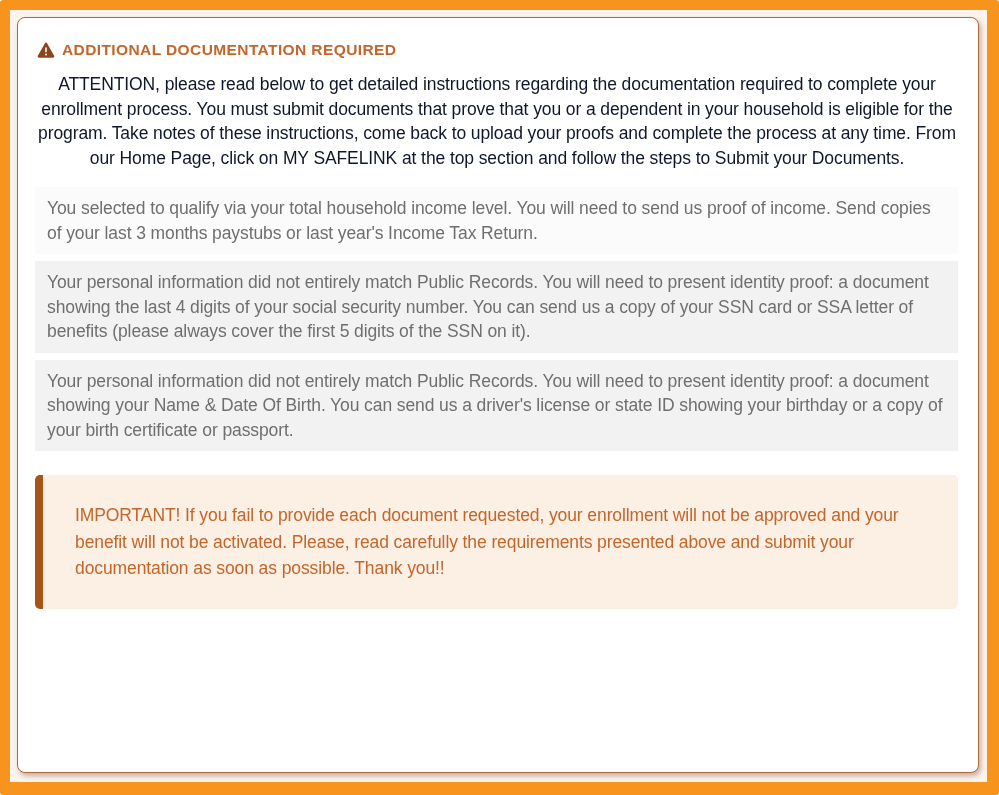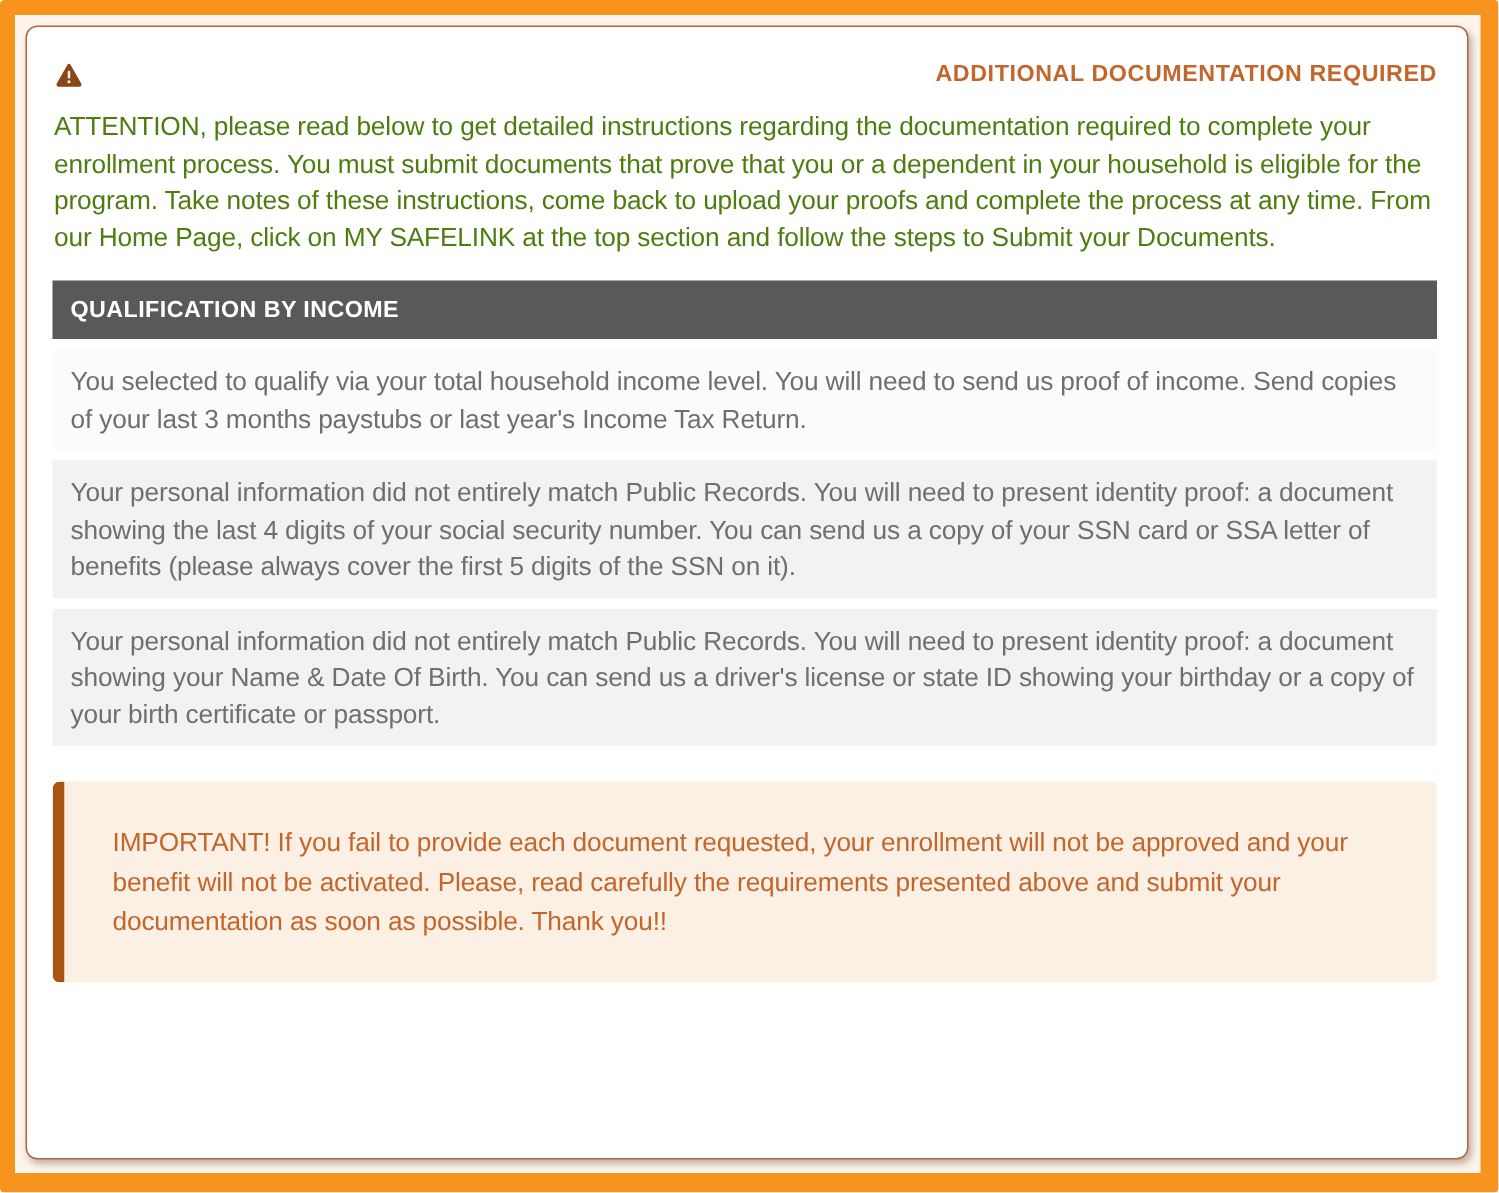"ADDITIONAL DOCUMENTATION REQUIRED" .title-row { justify-content: space-between -> none }
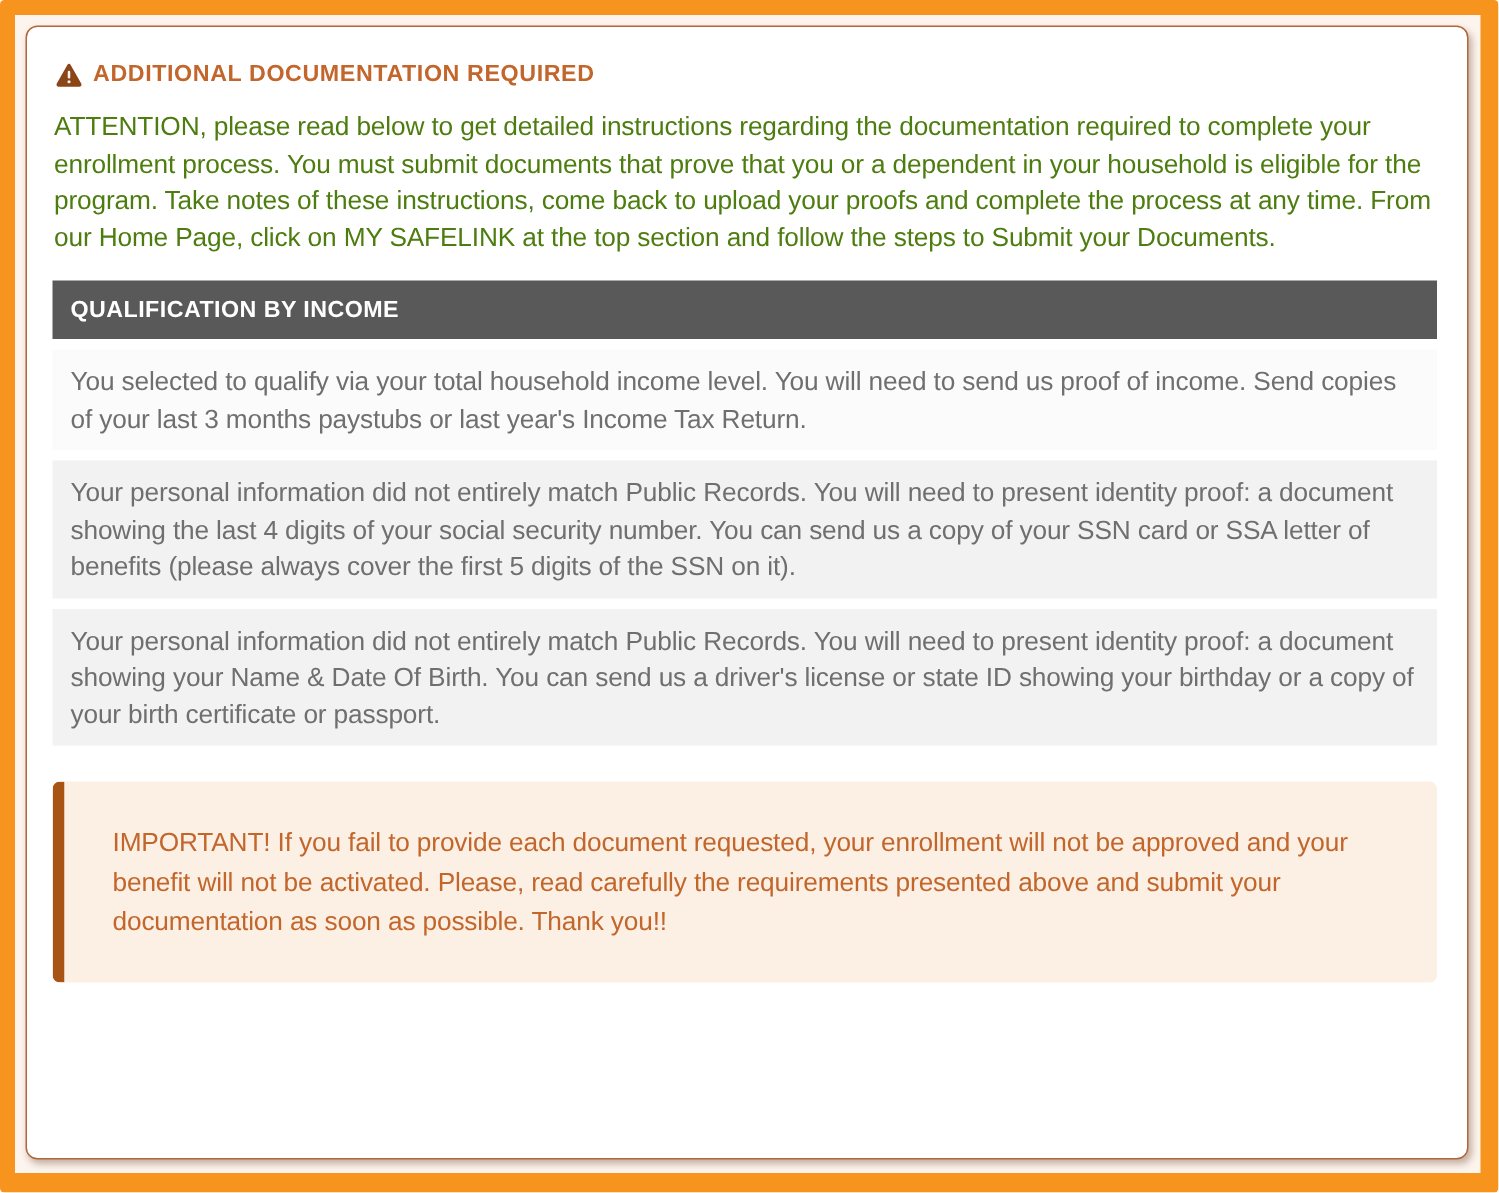"ATTENTION, please read below to" .intro { color: #4d7c0f -> #0f172a; text-align: none -> center }
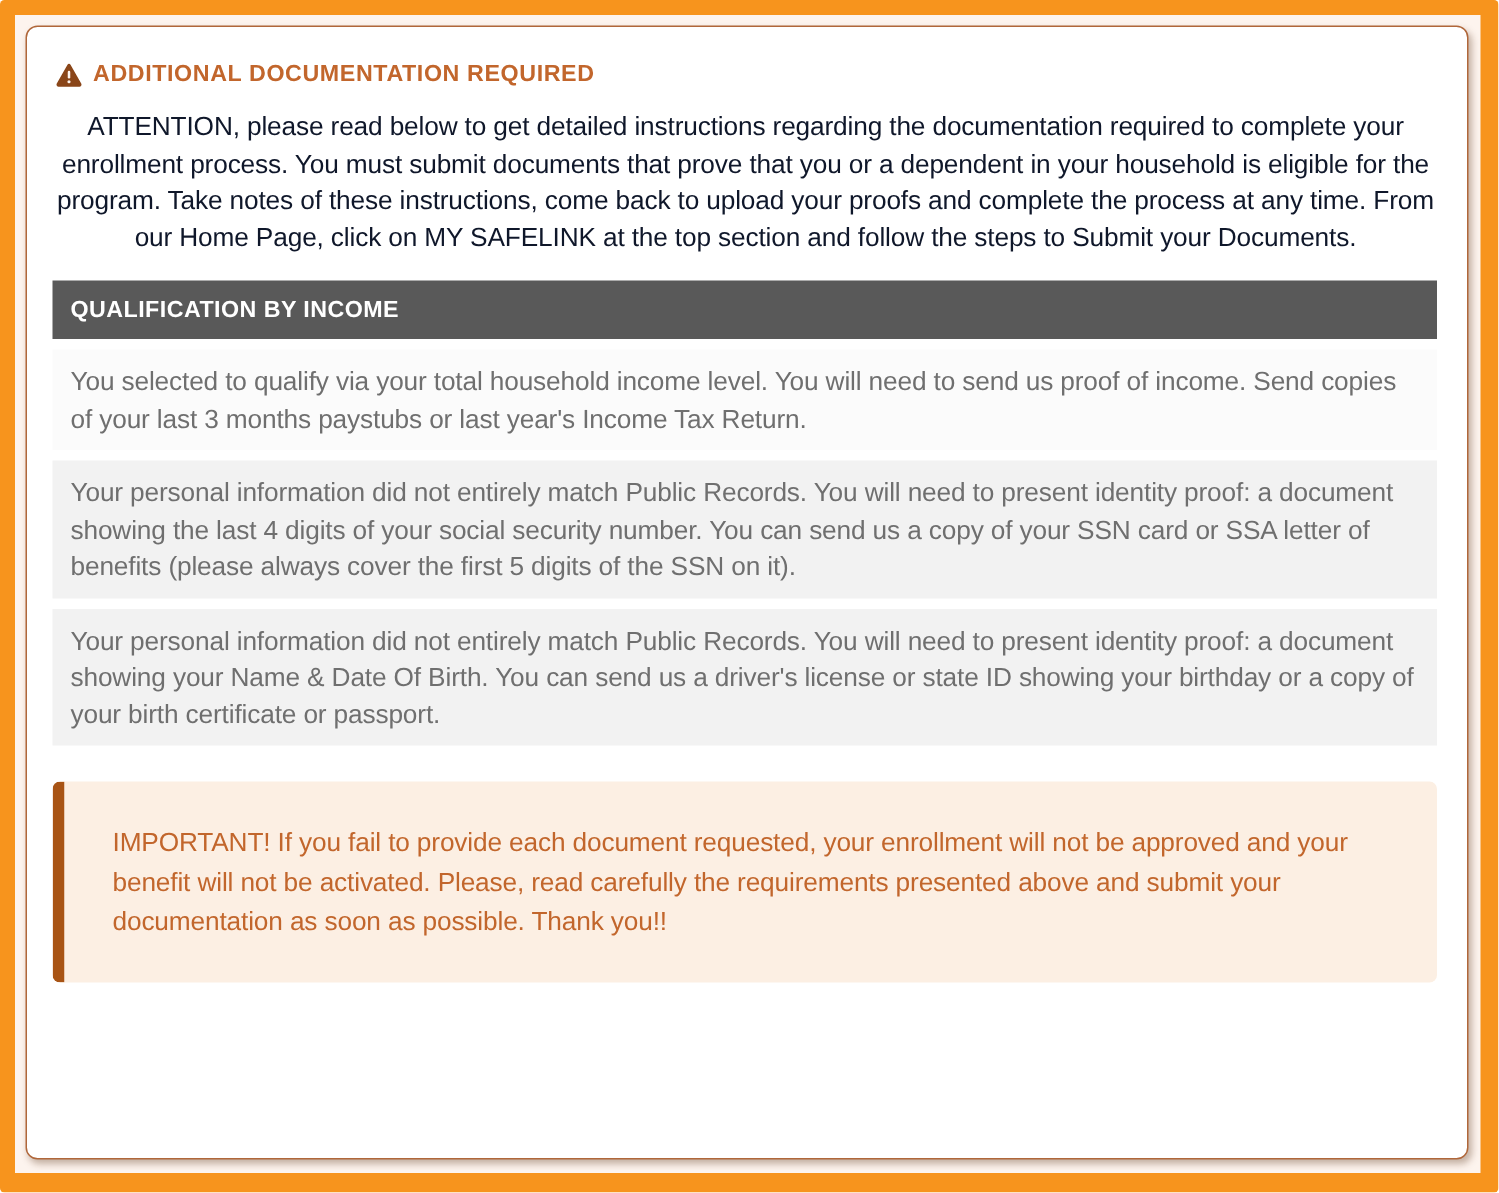"QUALIFICATION BY INCOME" div.section-bar { html: <div>QUALIFICATION BY INCOME</div> -> none }
